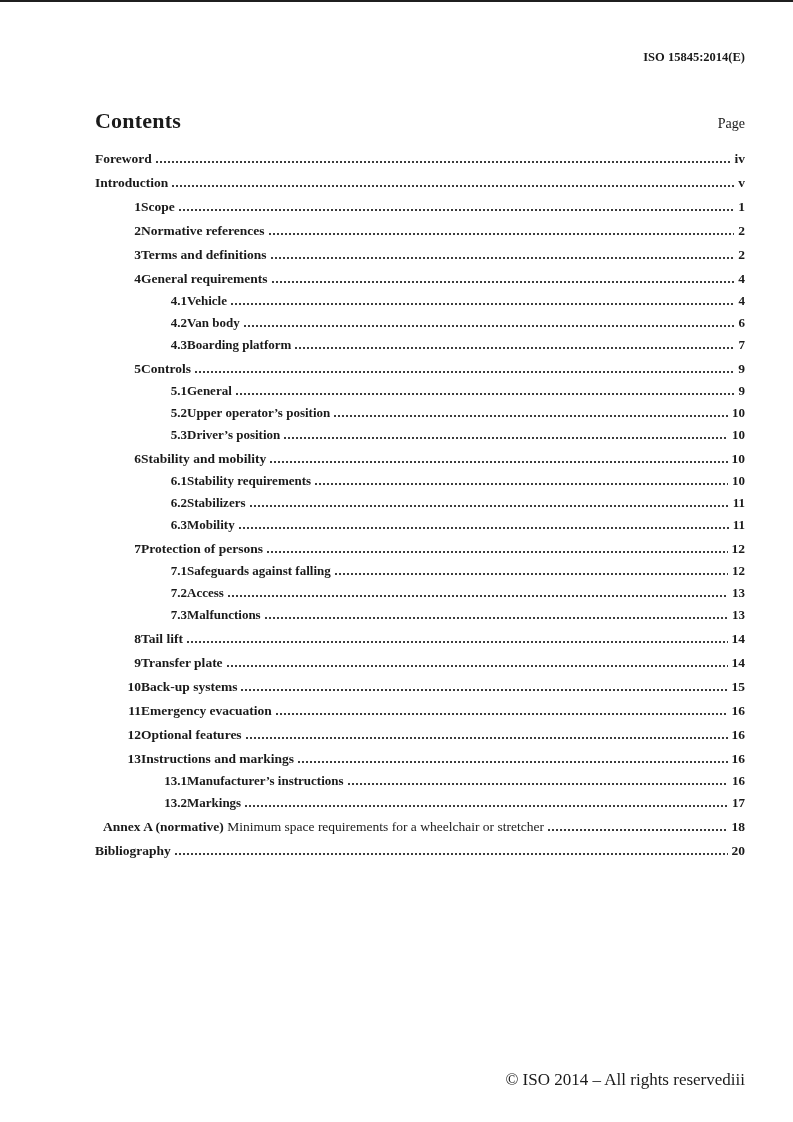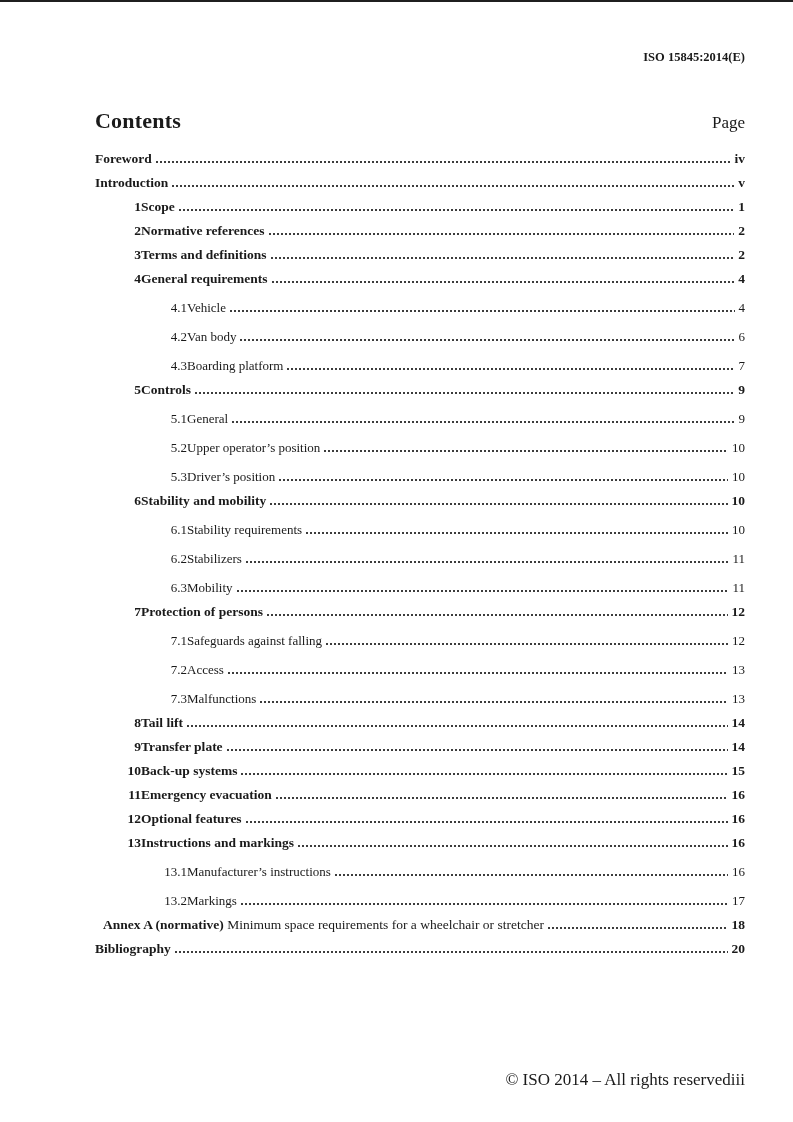"Page" .toc-header .page-label { font-size: 17px -> 14px }
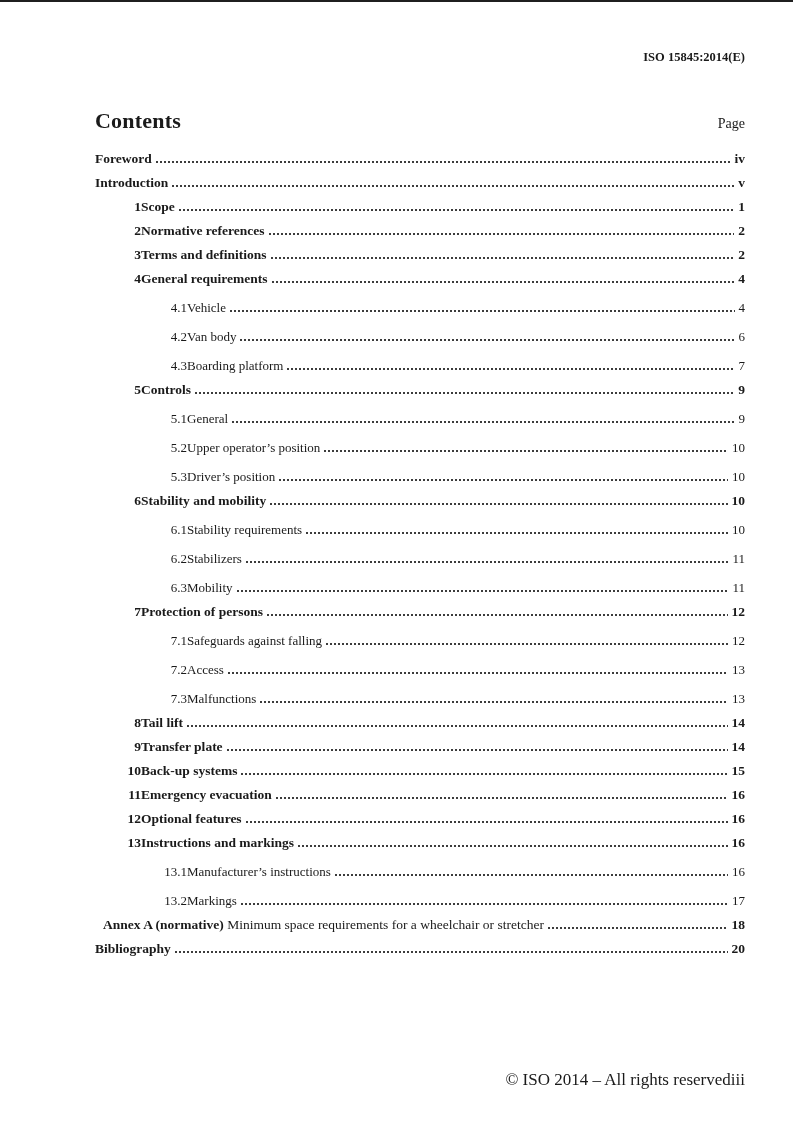"4.1" .toc-row.lvl1 { font-weight: 400 -> 700; margin-top: 12px -> 5px }
